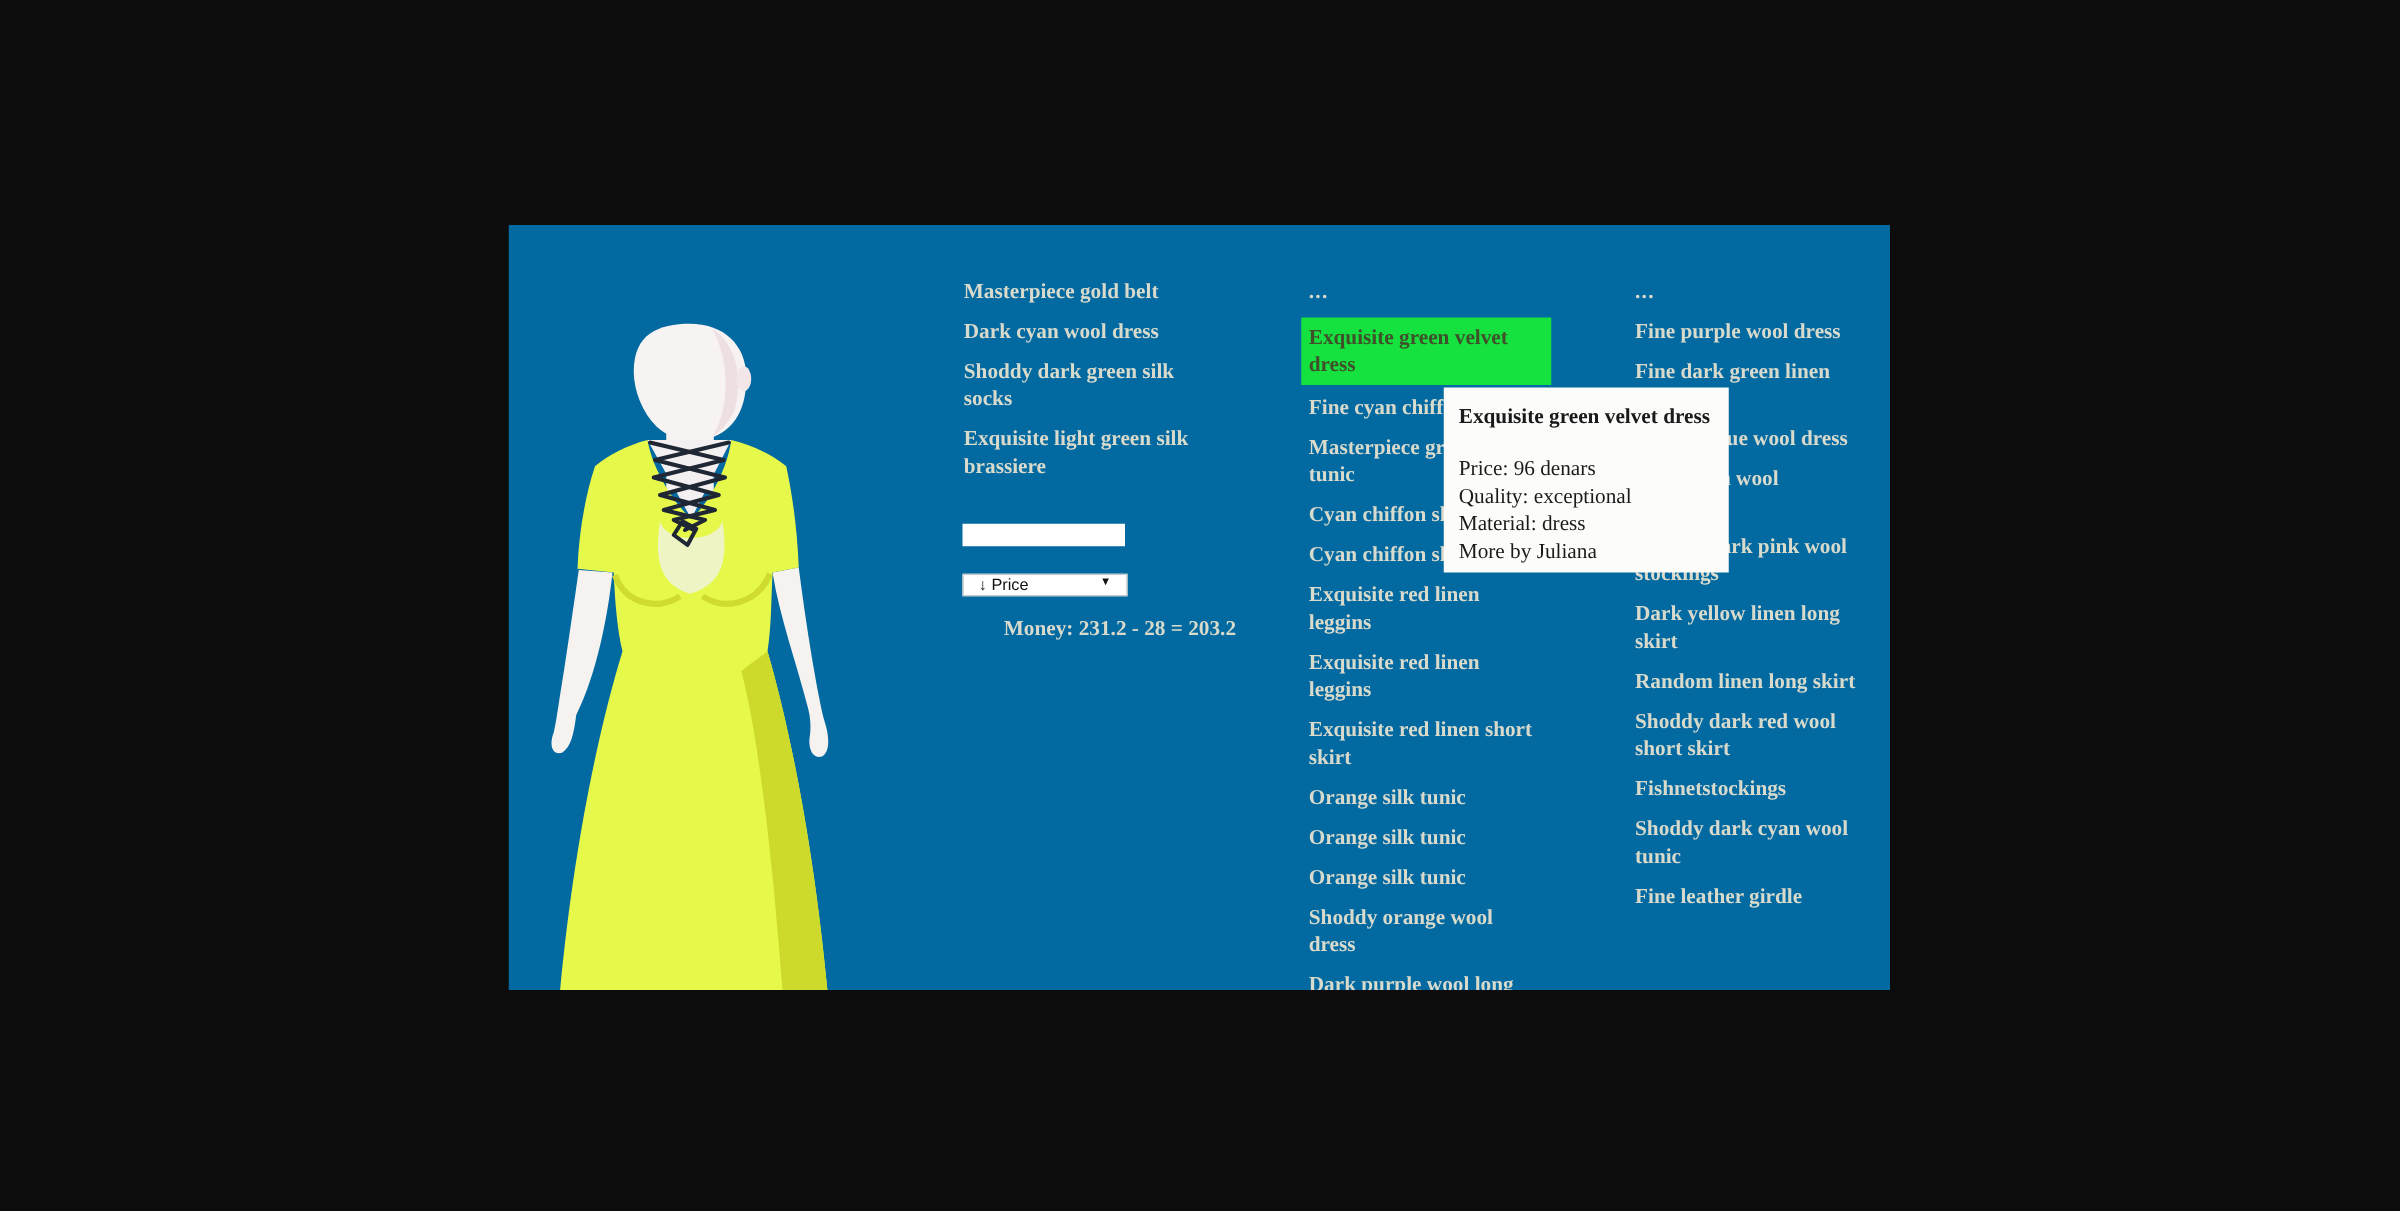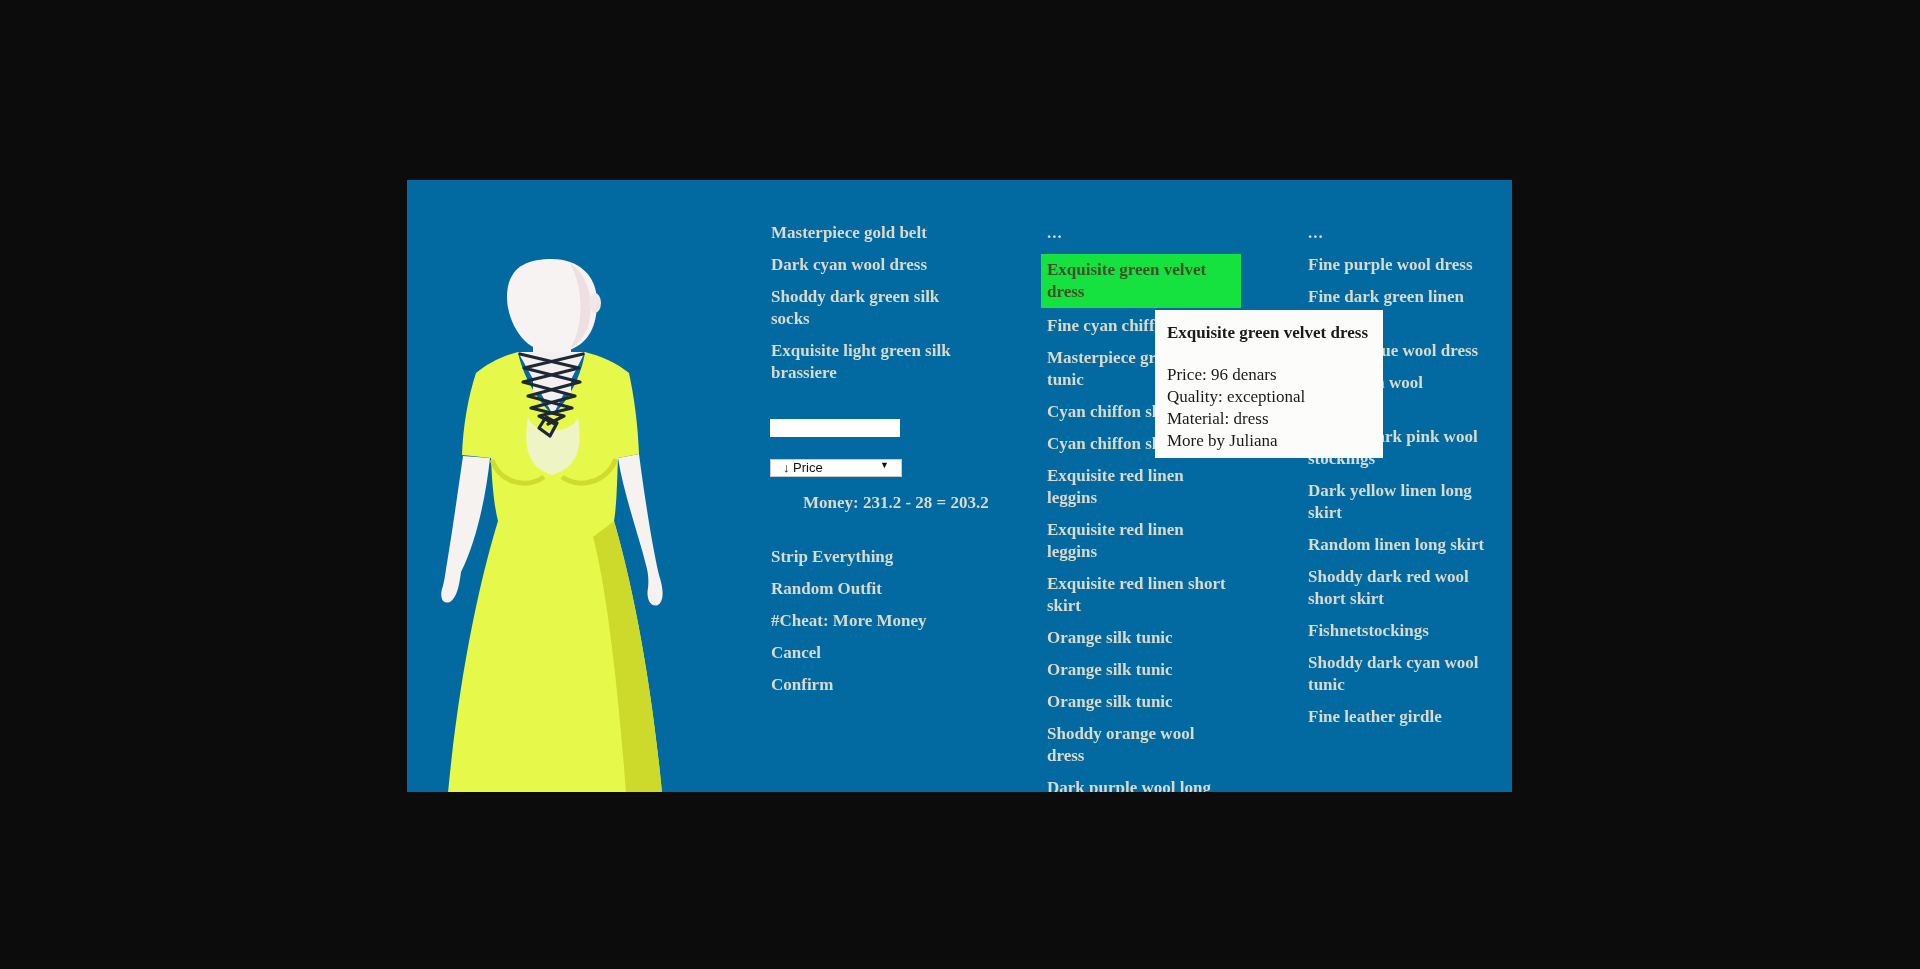"Strip Everything" div.list { html: <div> <div>Strip Everything</div> <div>Random Outfit</div> <div>#Cheat: More Money</div> <div>Cancel</div> <div>Confirm</div> </div> -> none }
